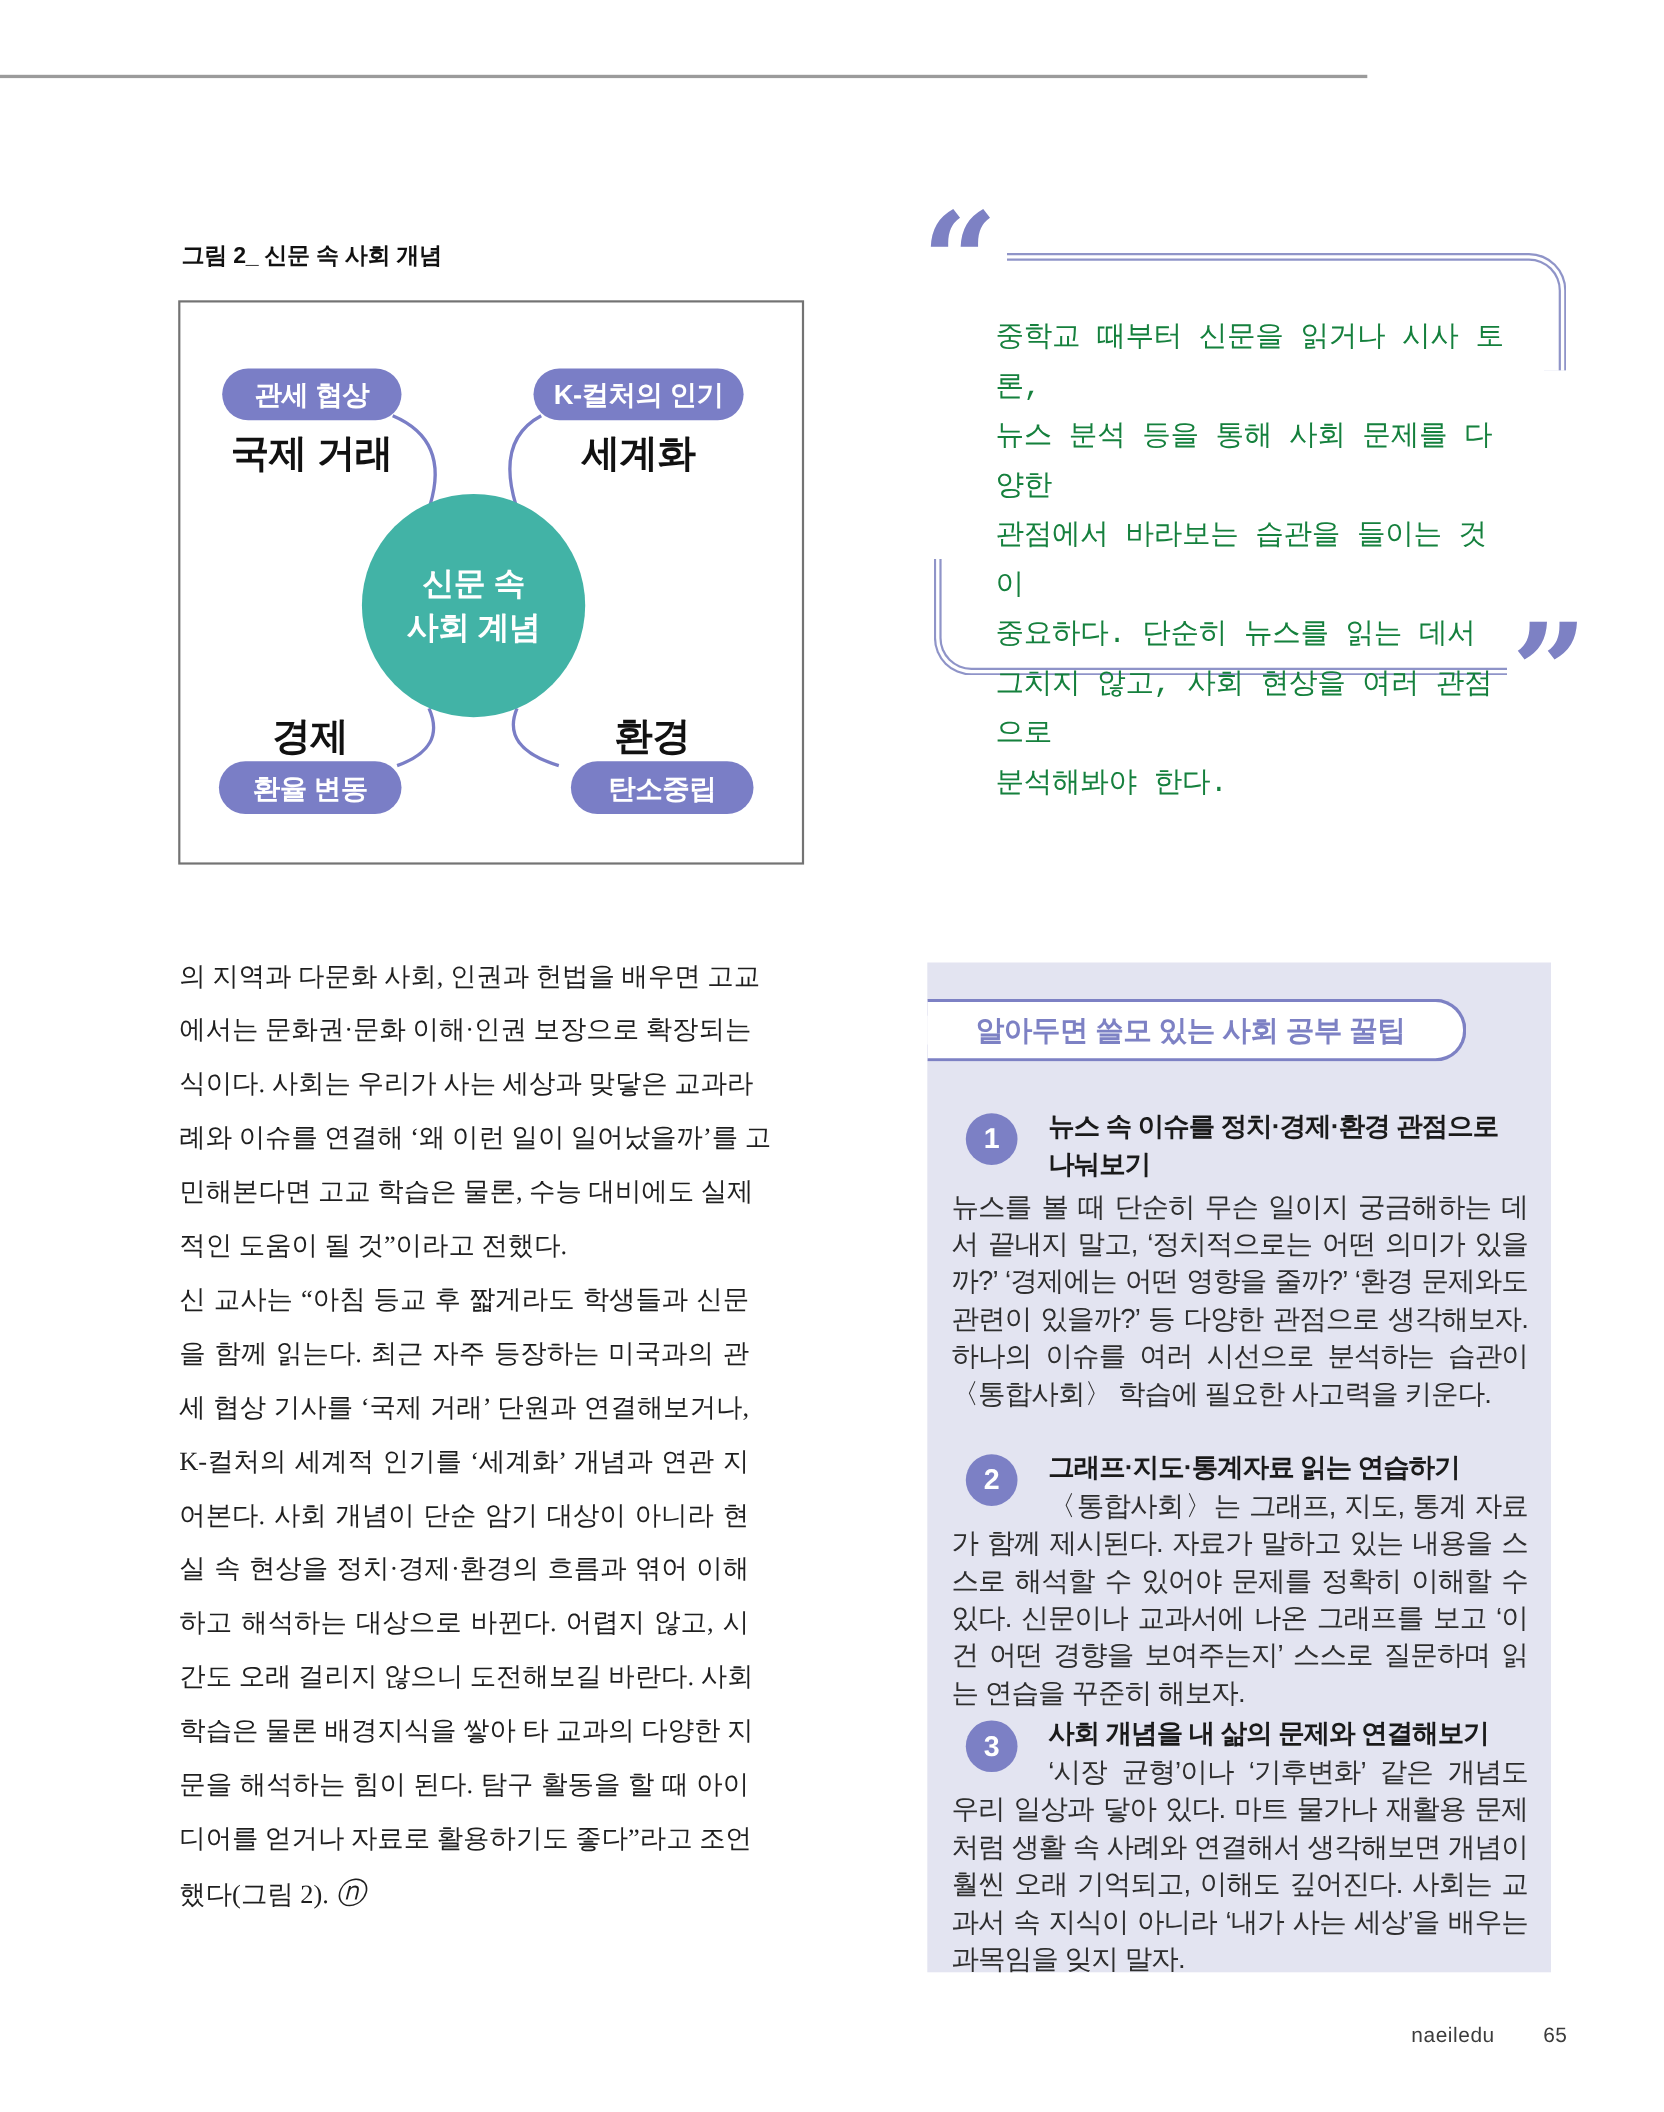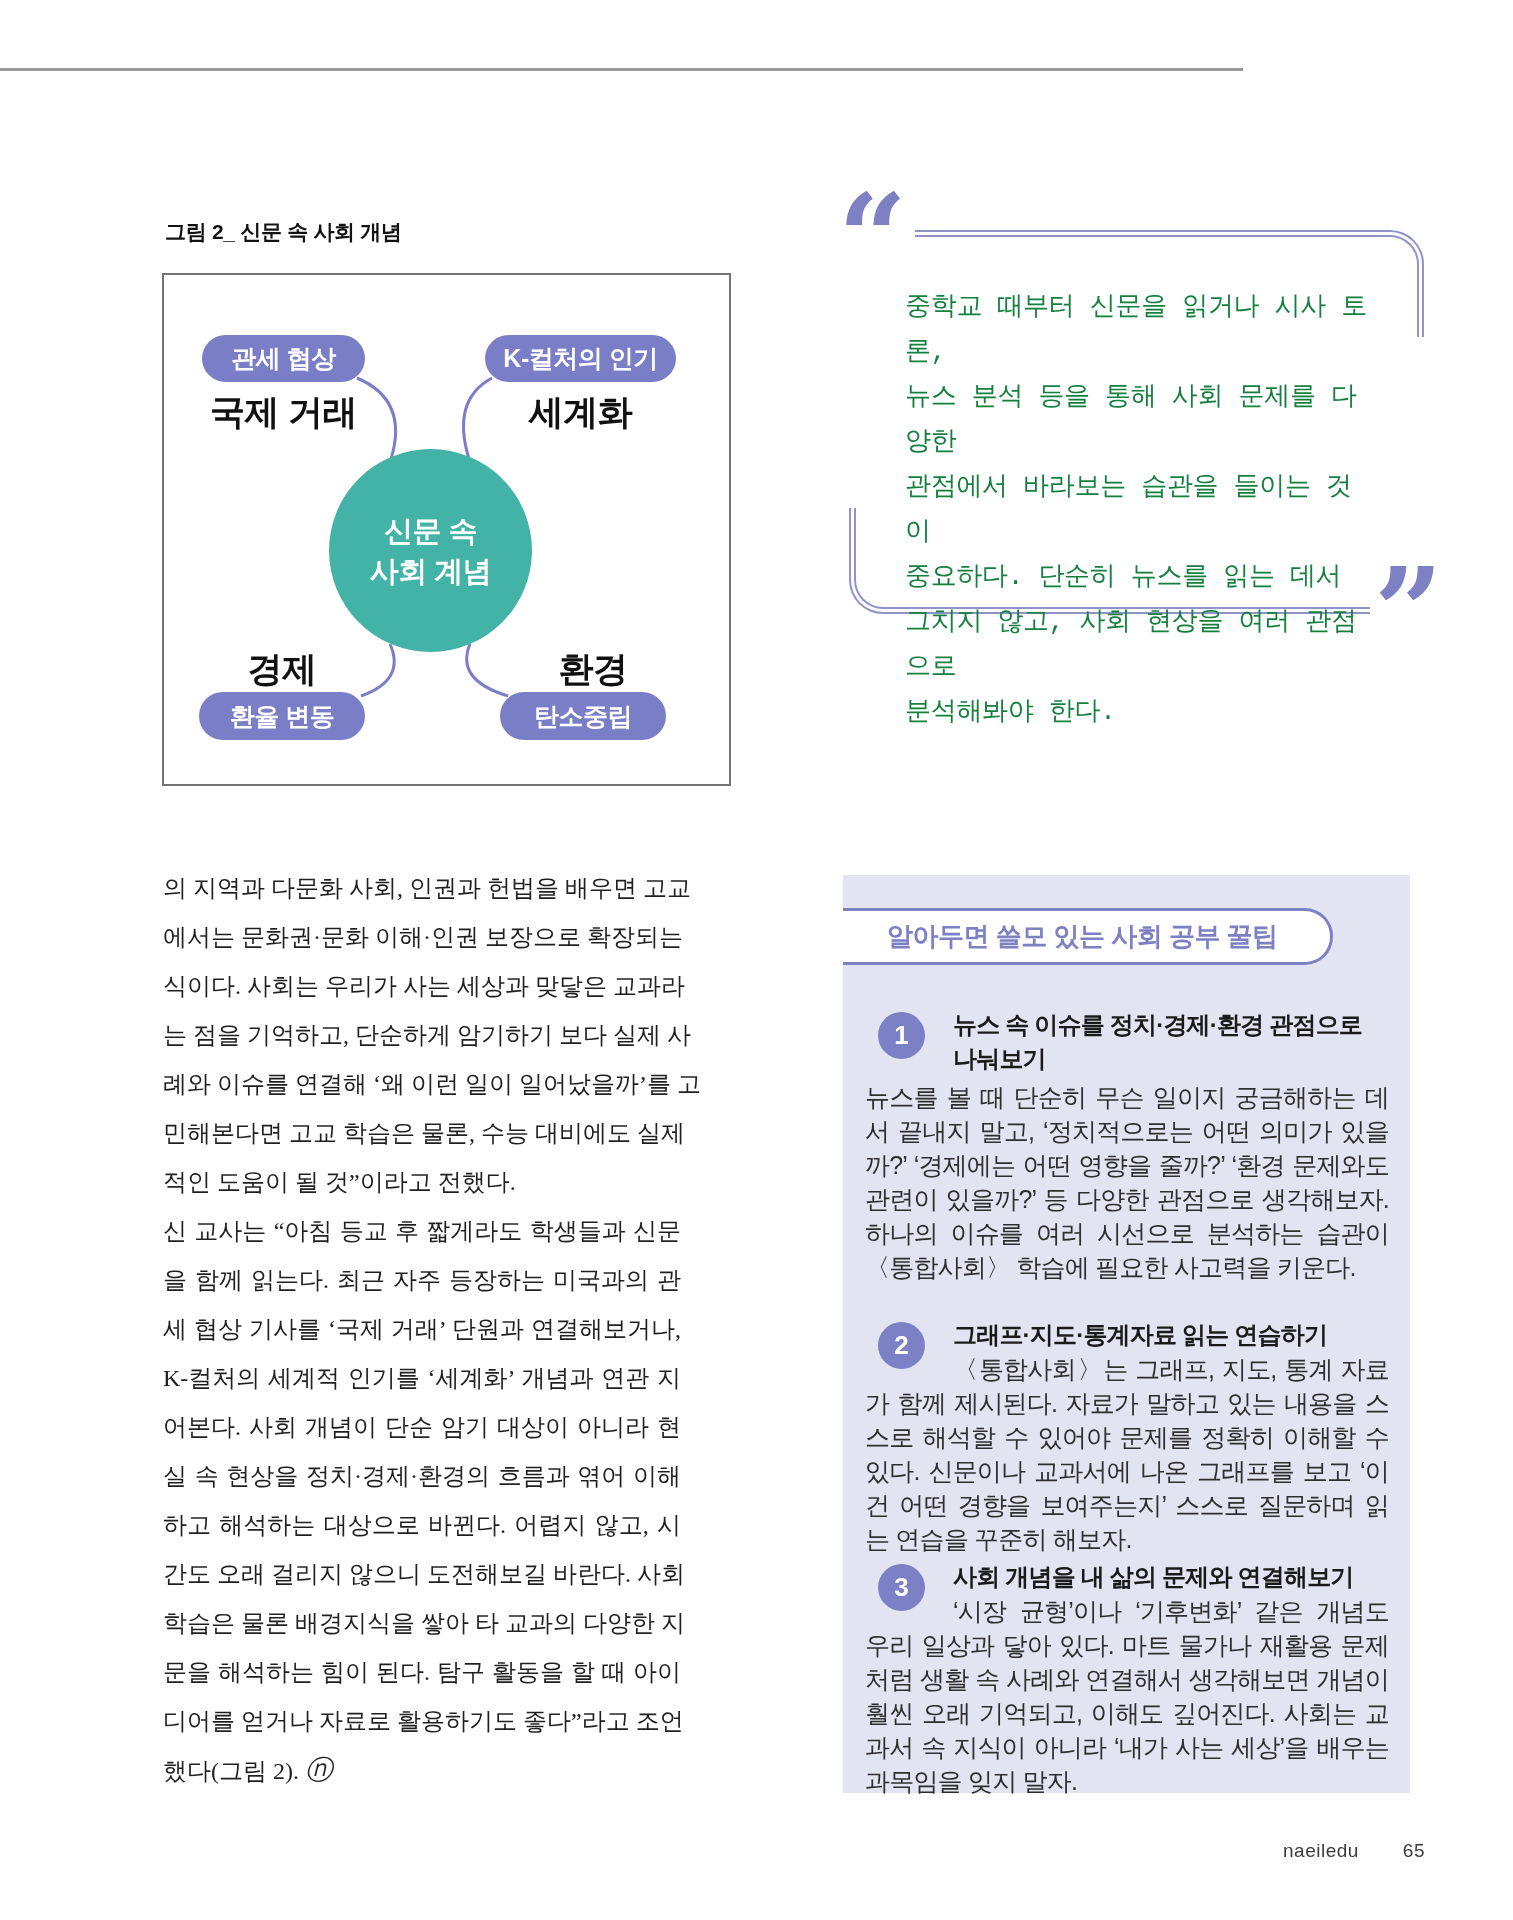"탄소중립" .p-br { left: 336px -> 355px }
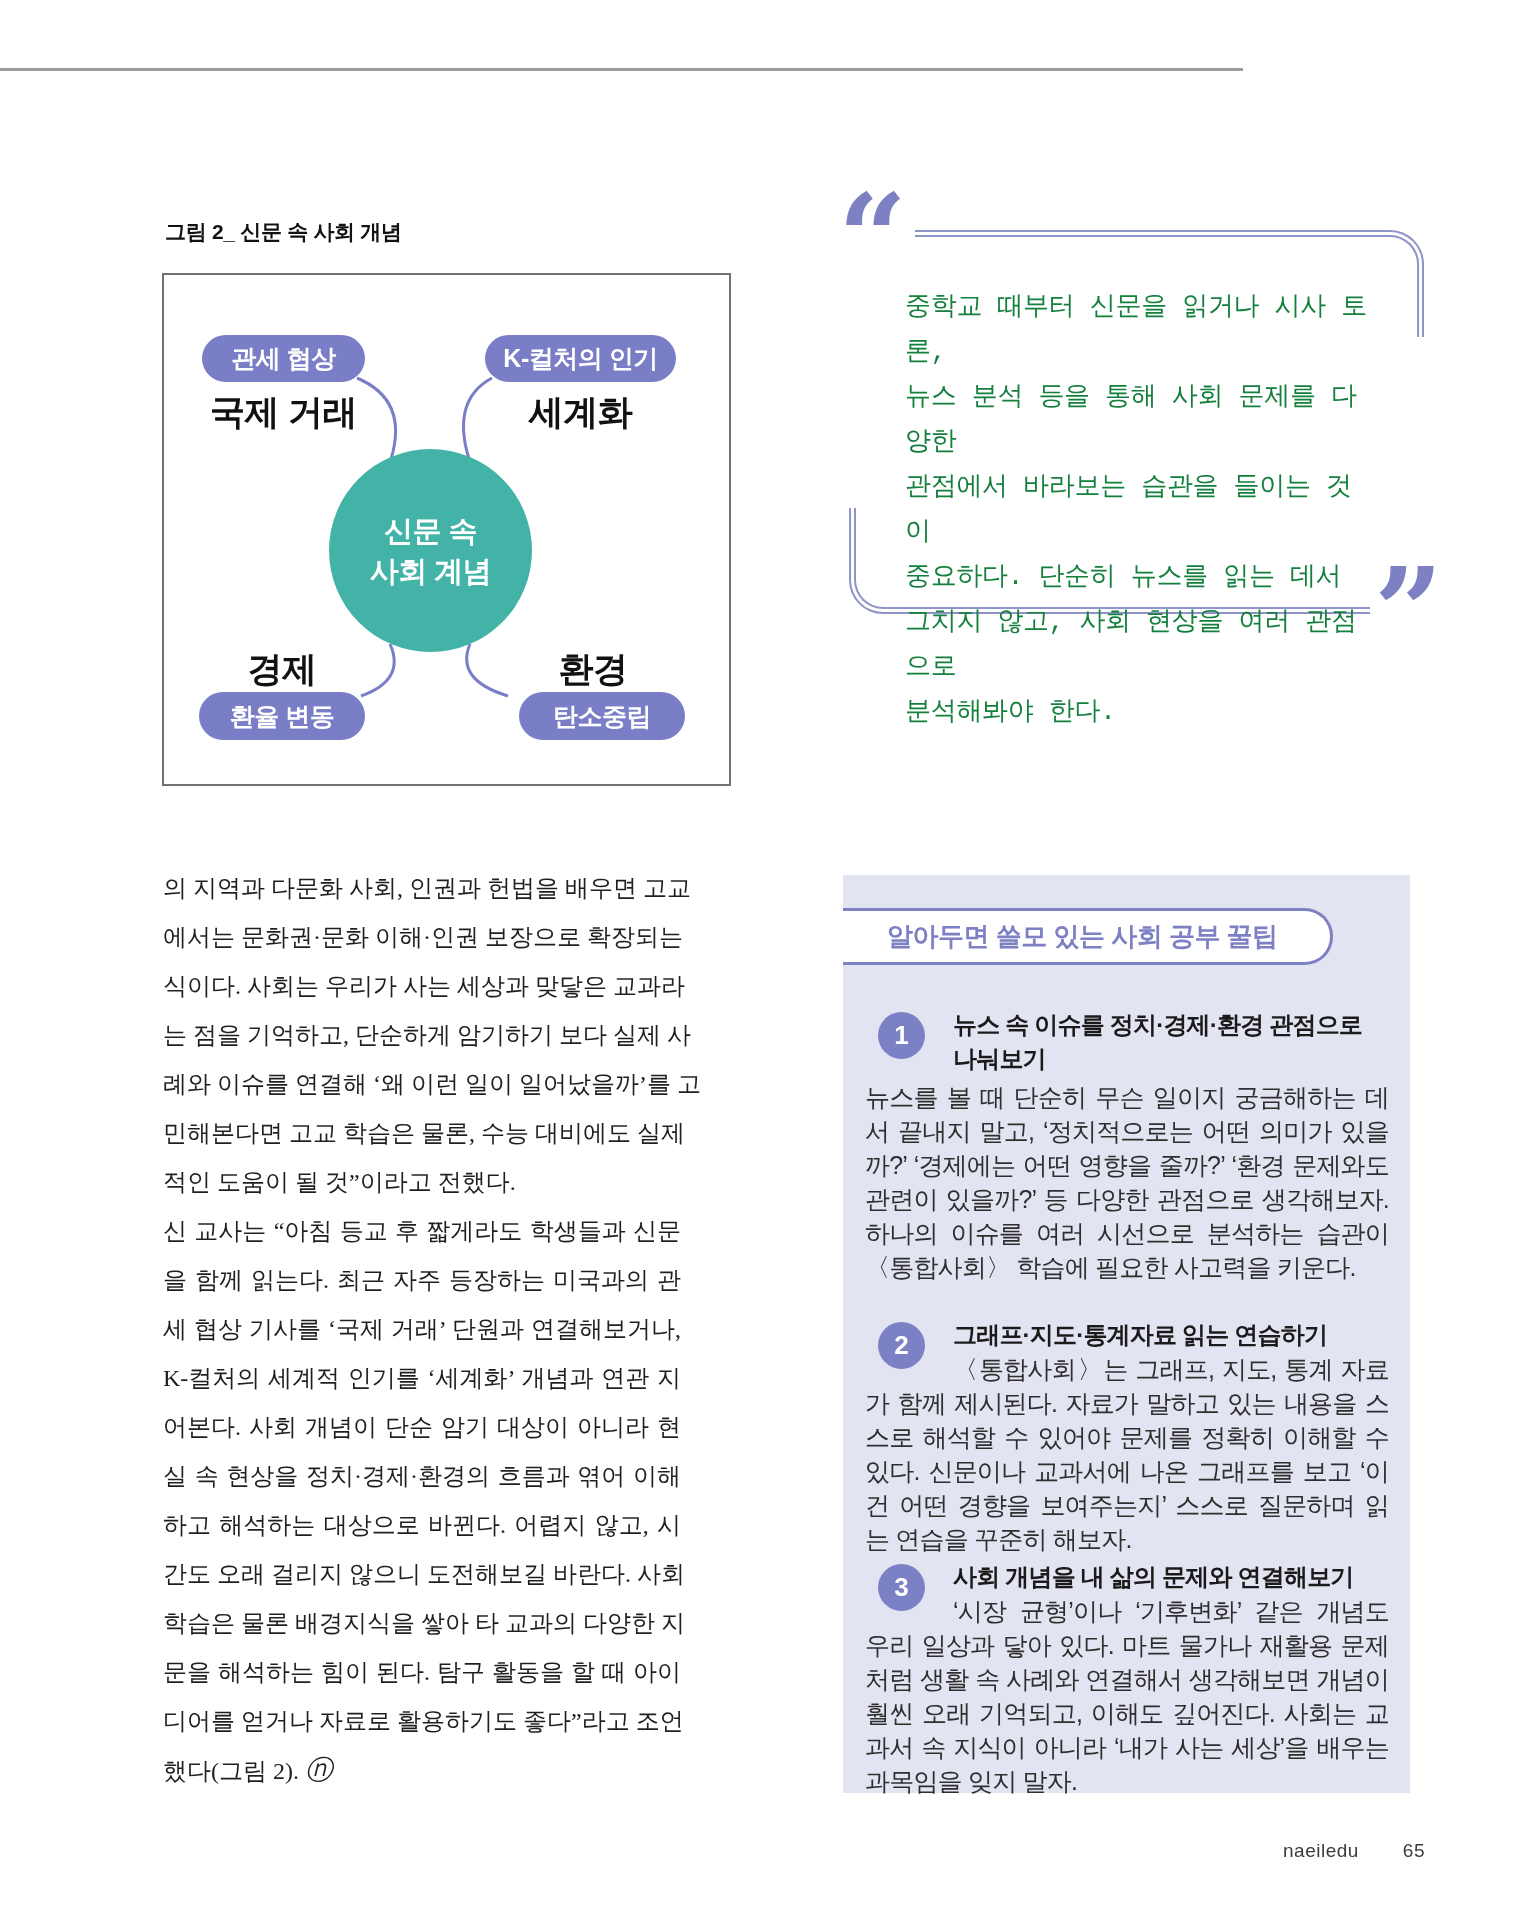"는 점을 기억하고, 단순하게 암기하기" div.article-line { html: <div>는 점을 기억하고, 단순하게 암기하기 보다 실제 사</div> -> none }
